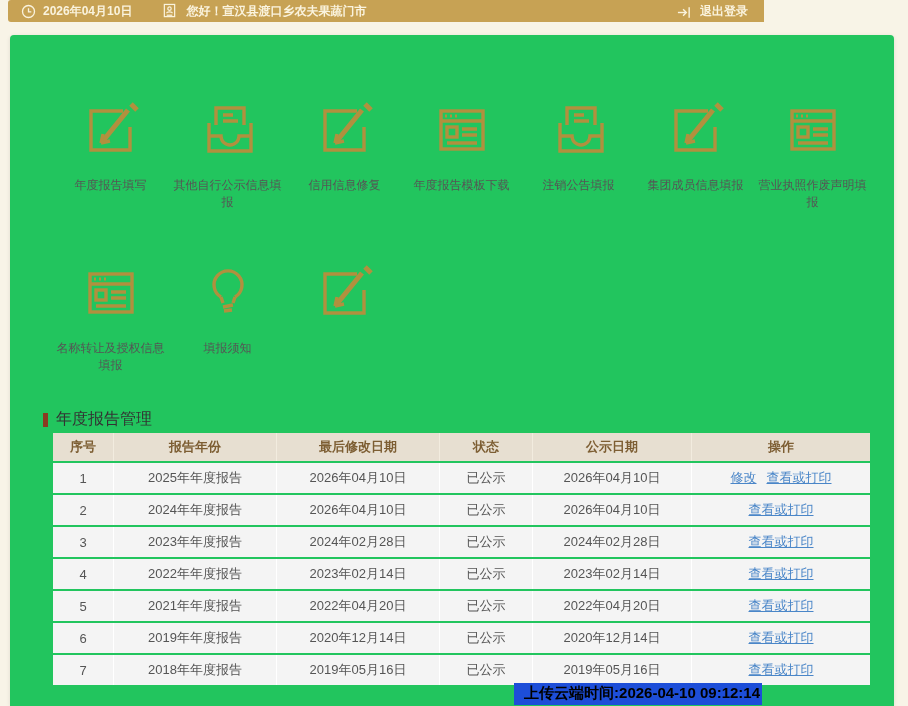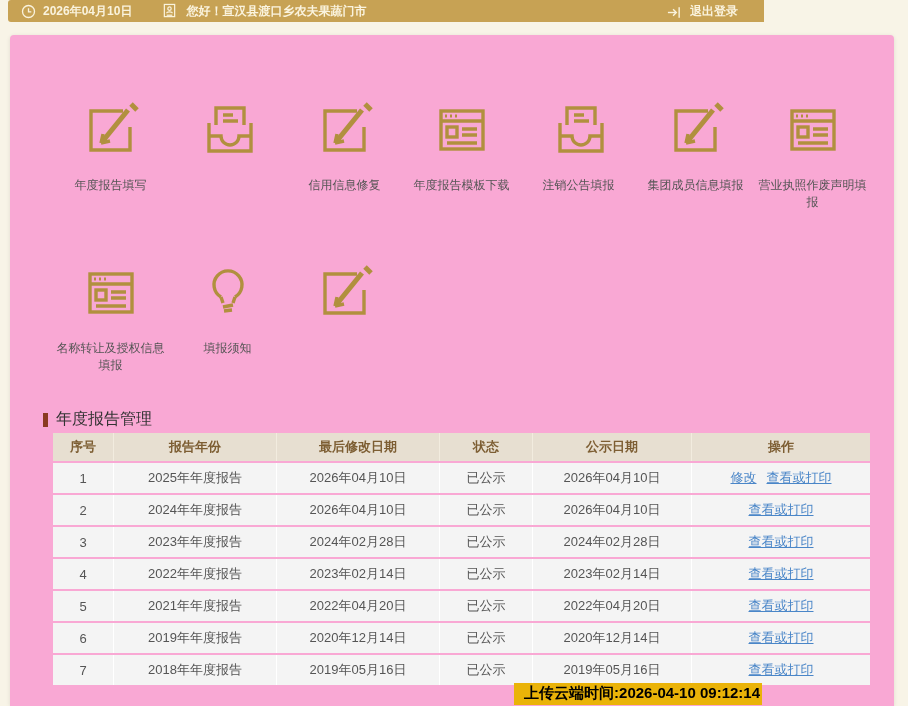"退出登录" .tb-logout { margin-right: 26px -> 16px }
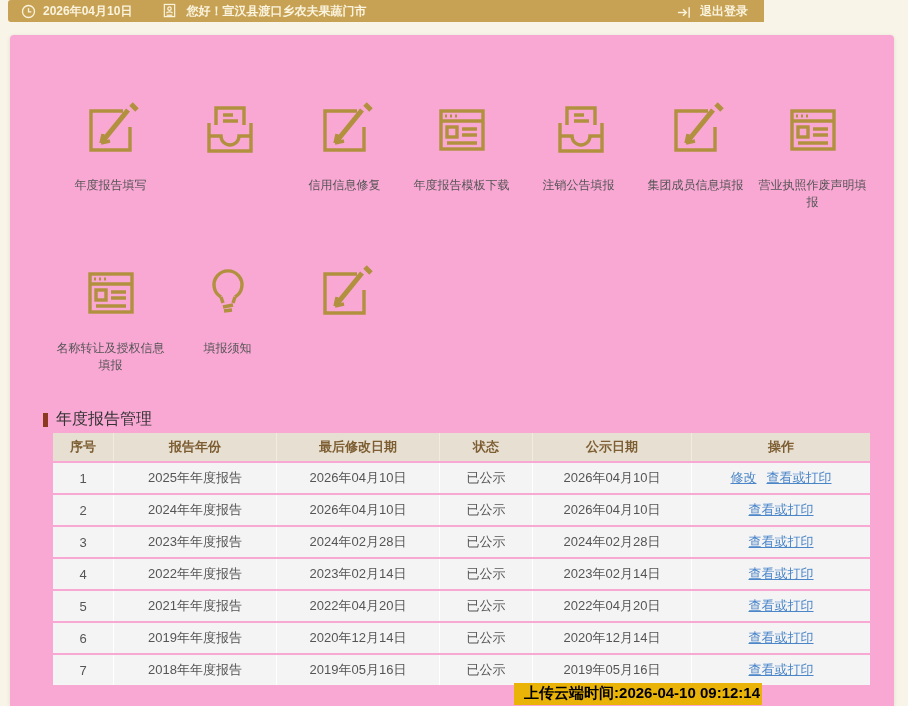"年度报告填写" .card { background: #f9a8d4 -> #22c55e }
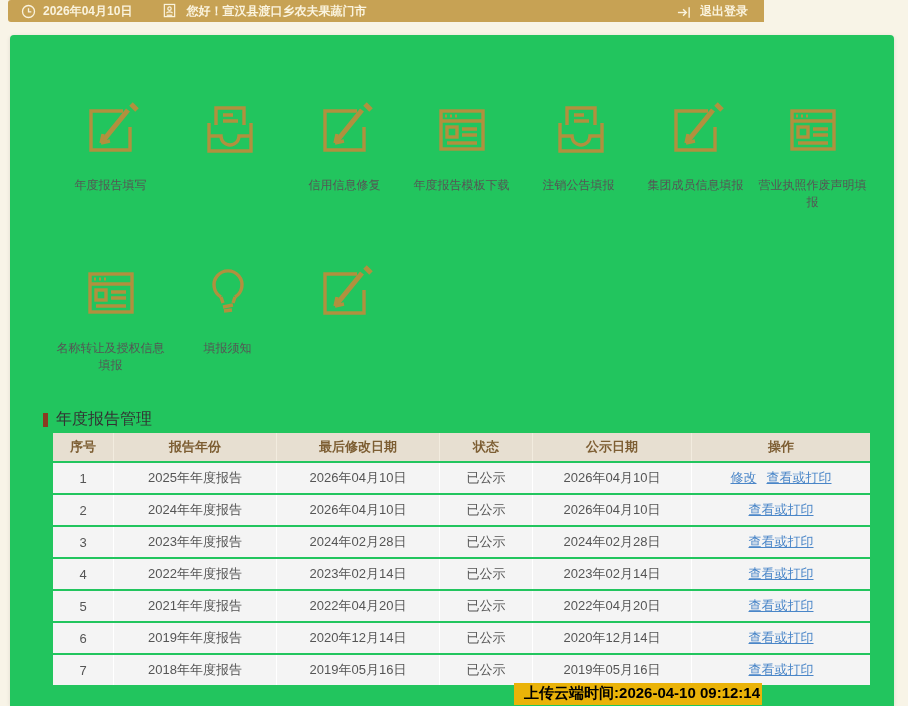"其他自行公示信息填报" span.menu-label { html: none -> <span>其他自行公示信息填报</span> }
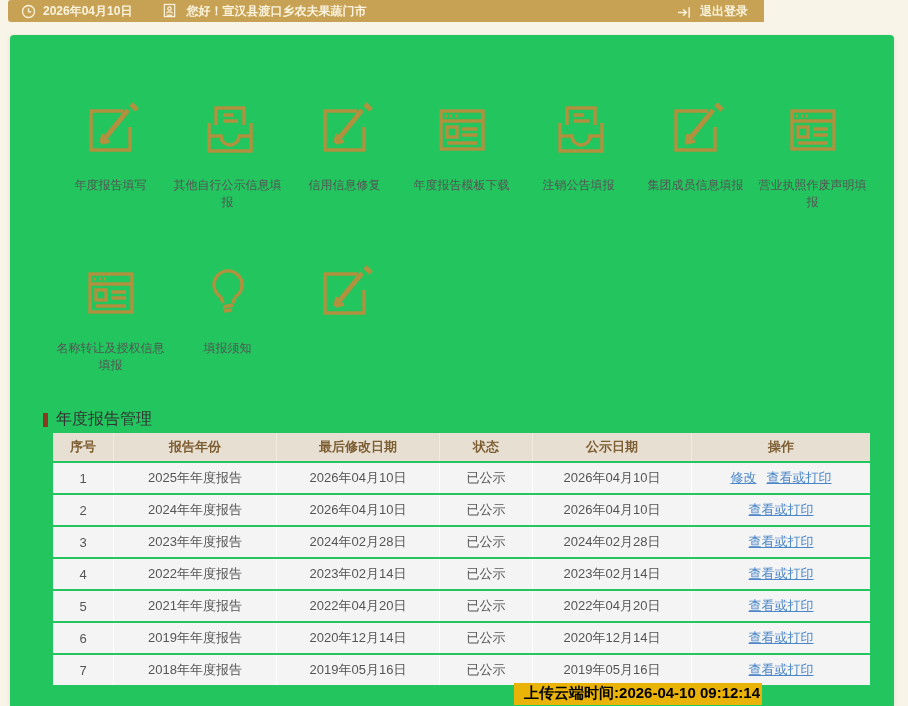"上传云端时间:2026-04-10 09:12:14" .footer-time { background: #eab308 -> #1d4ed8 }
